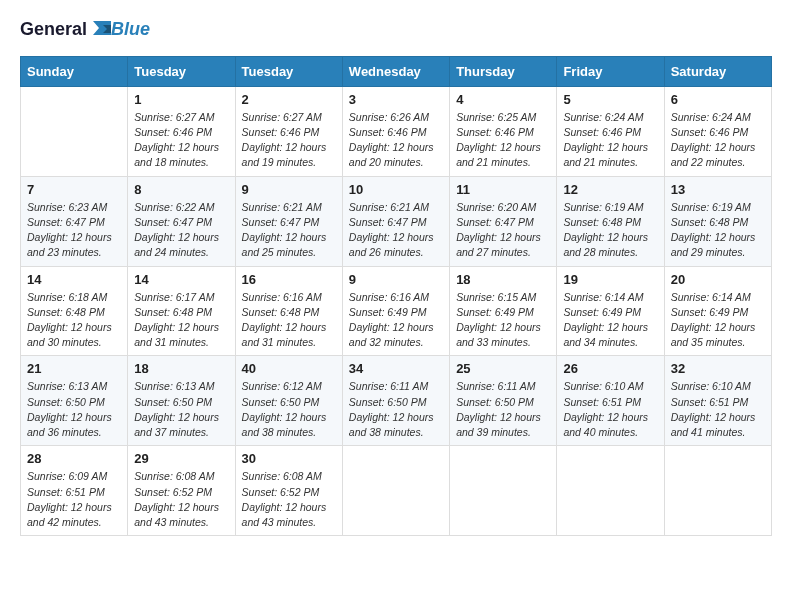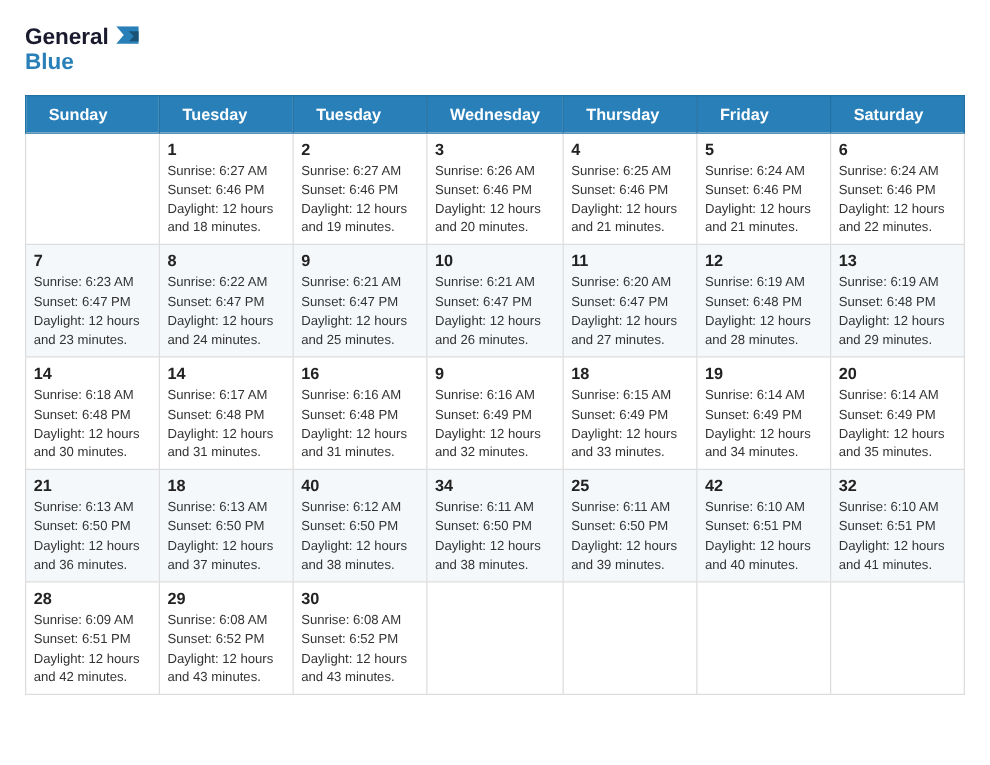"General" div { flex-direction: column -> row }
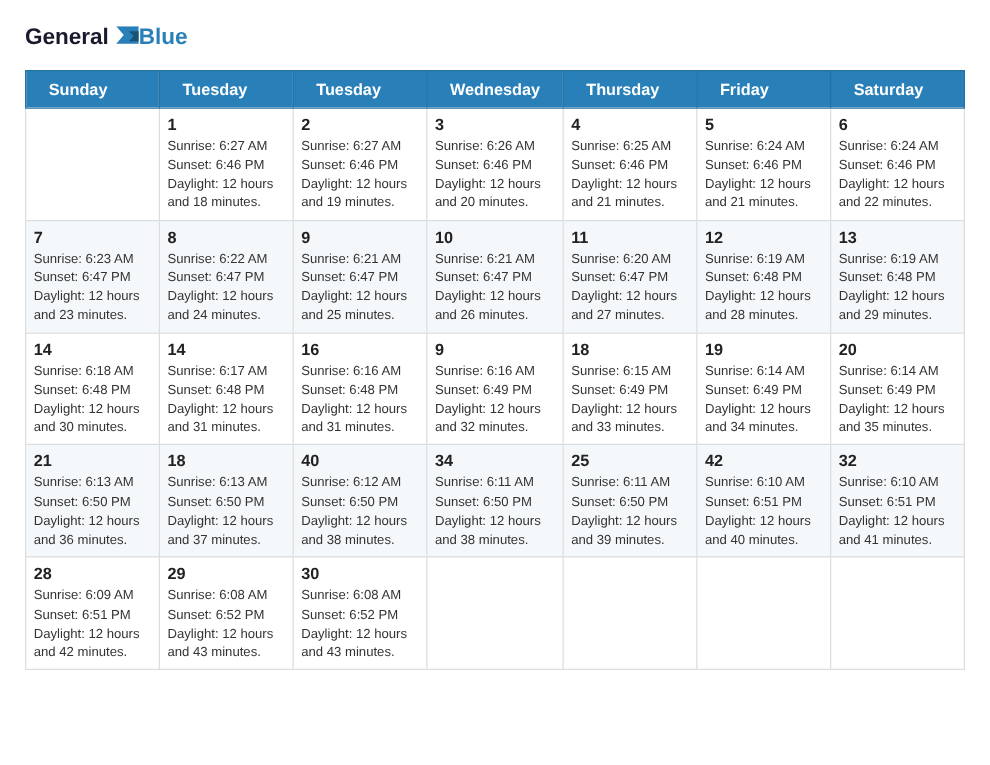"Blue" span { font-style: none -> italic }
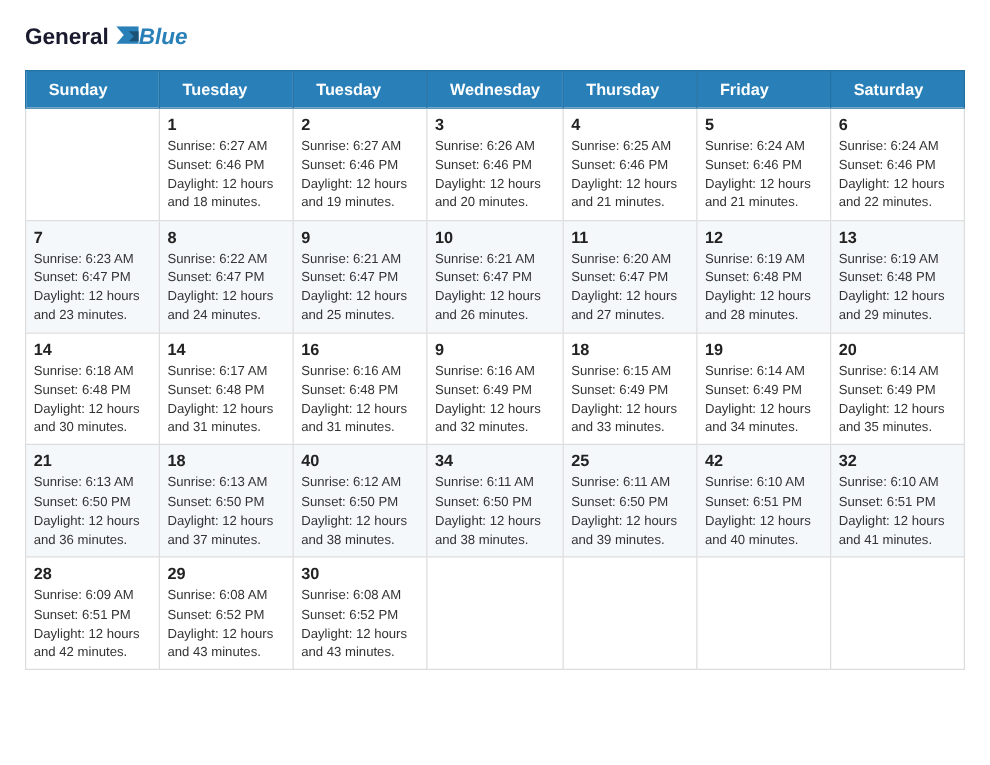"Sunday" .calendar thead tr th { padding: 7px 18px -> 7px 6px }
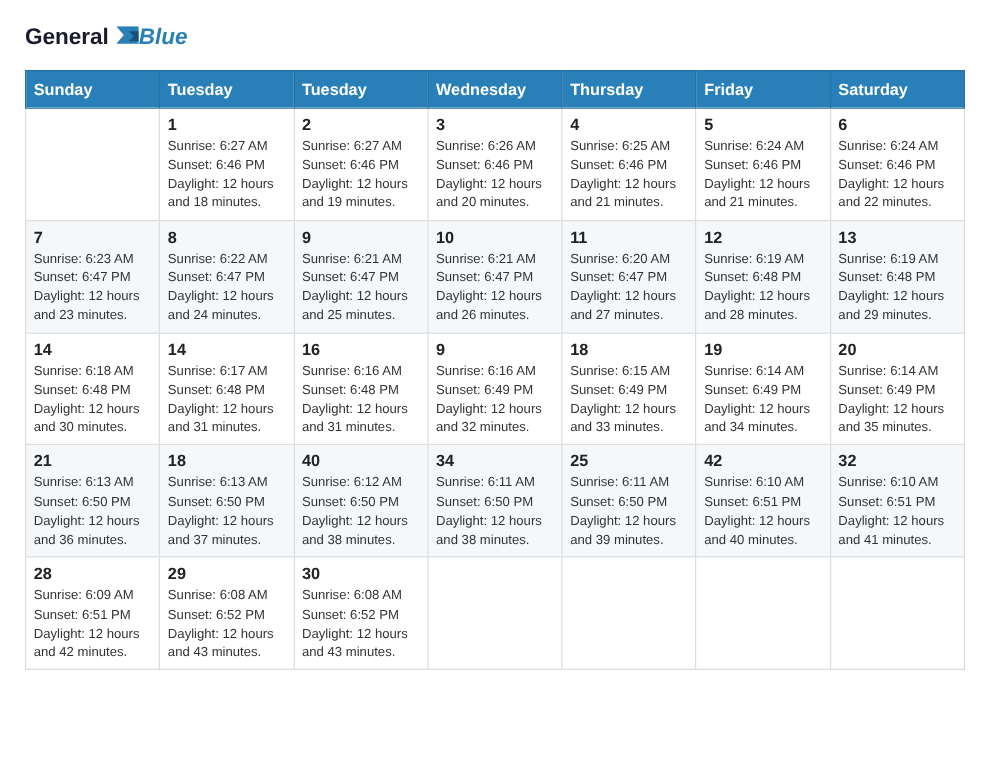"Sunrise: 6:27 AM" .day-info { font-style: none -> italic }
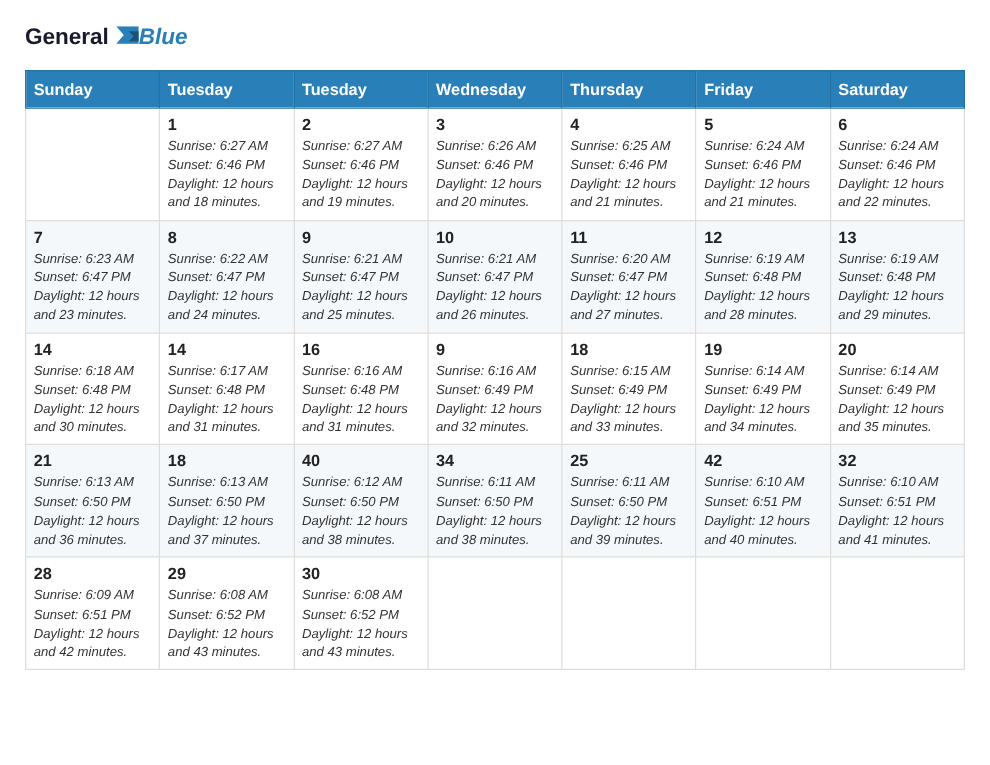"42" span.day-number { text: 42 -> 26 }
